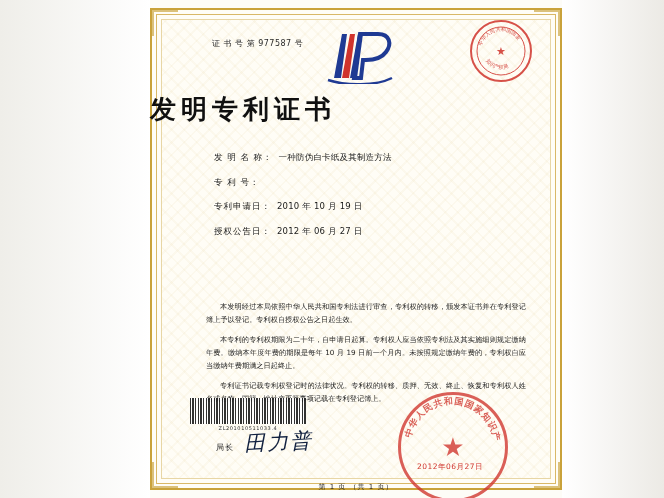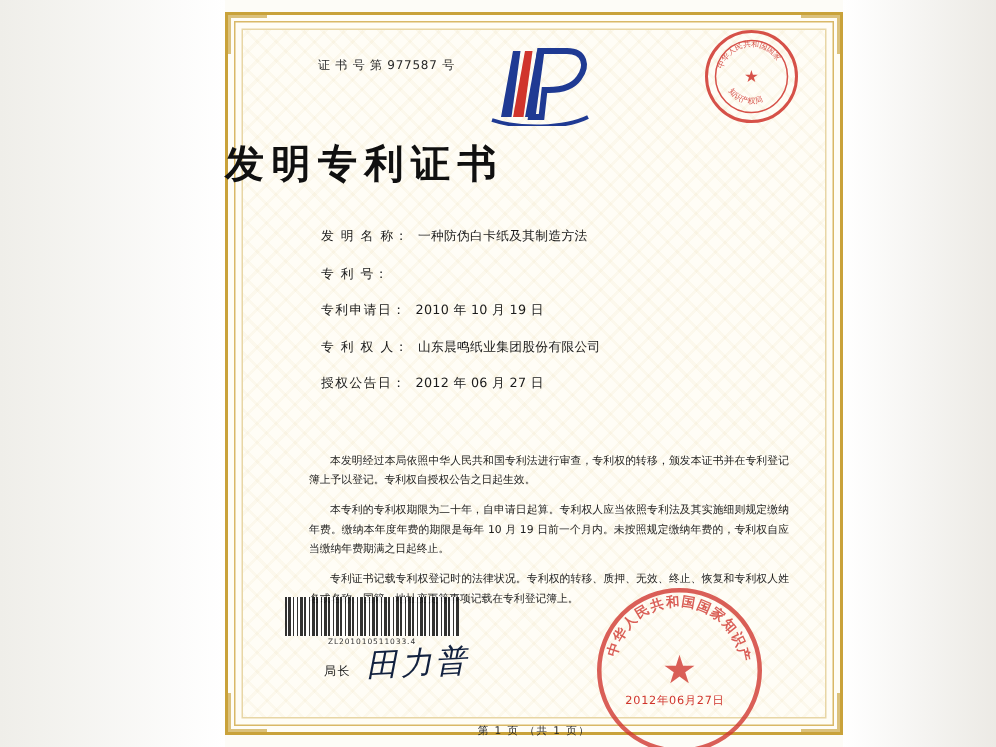"专 利 权 人：" div.field { html: <div> <span>专 利 权 人：</span> <span>山东晨鸣纸业集团股份有限公司</span> </div> -> none }
